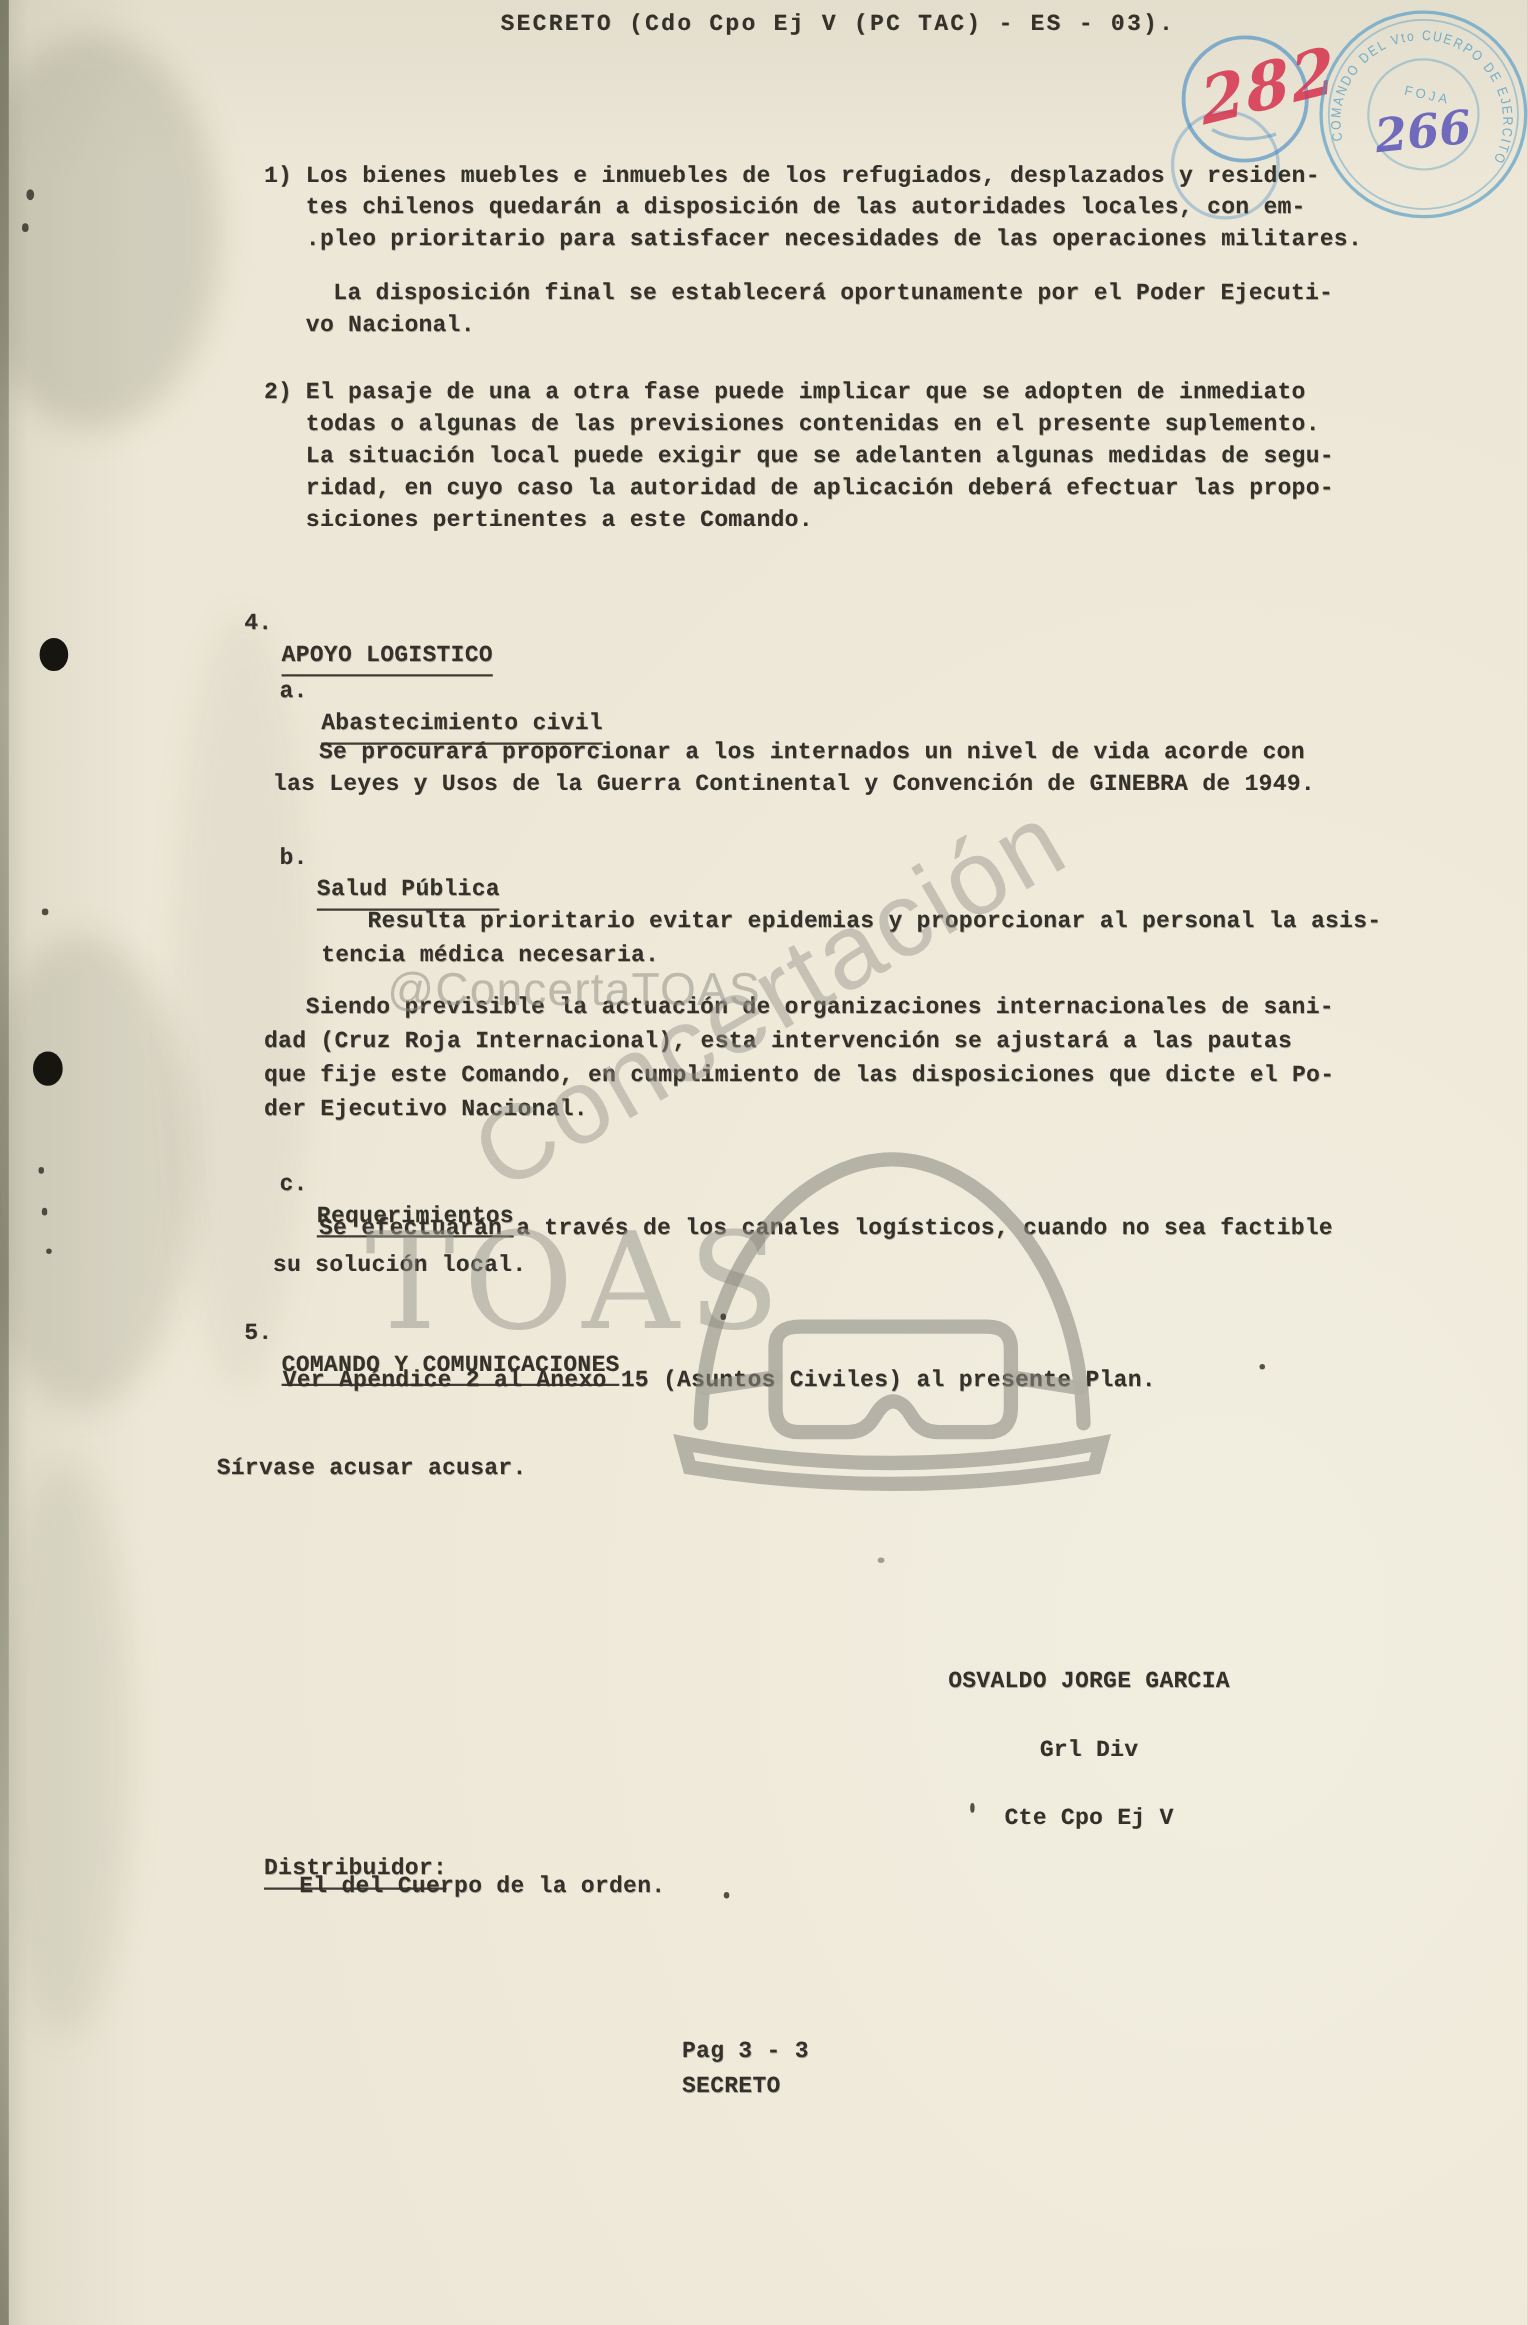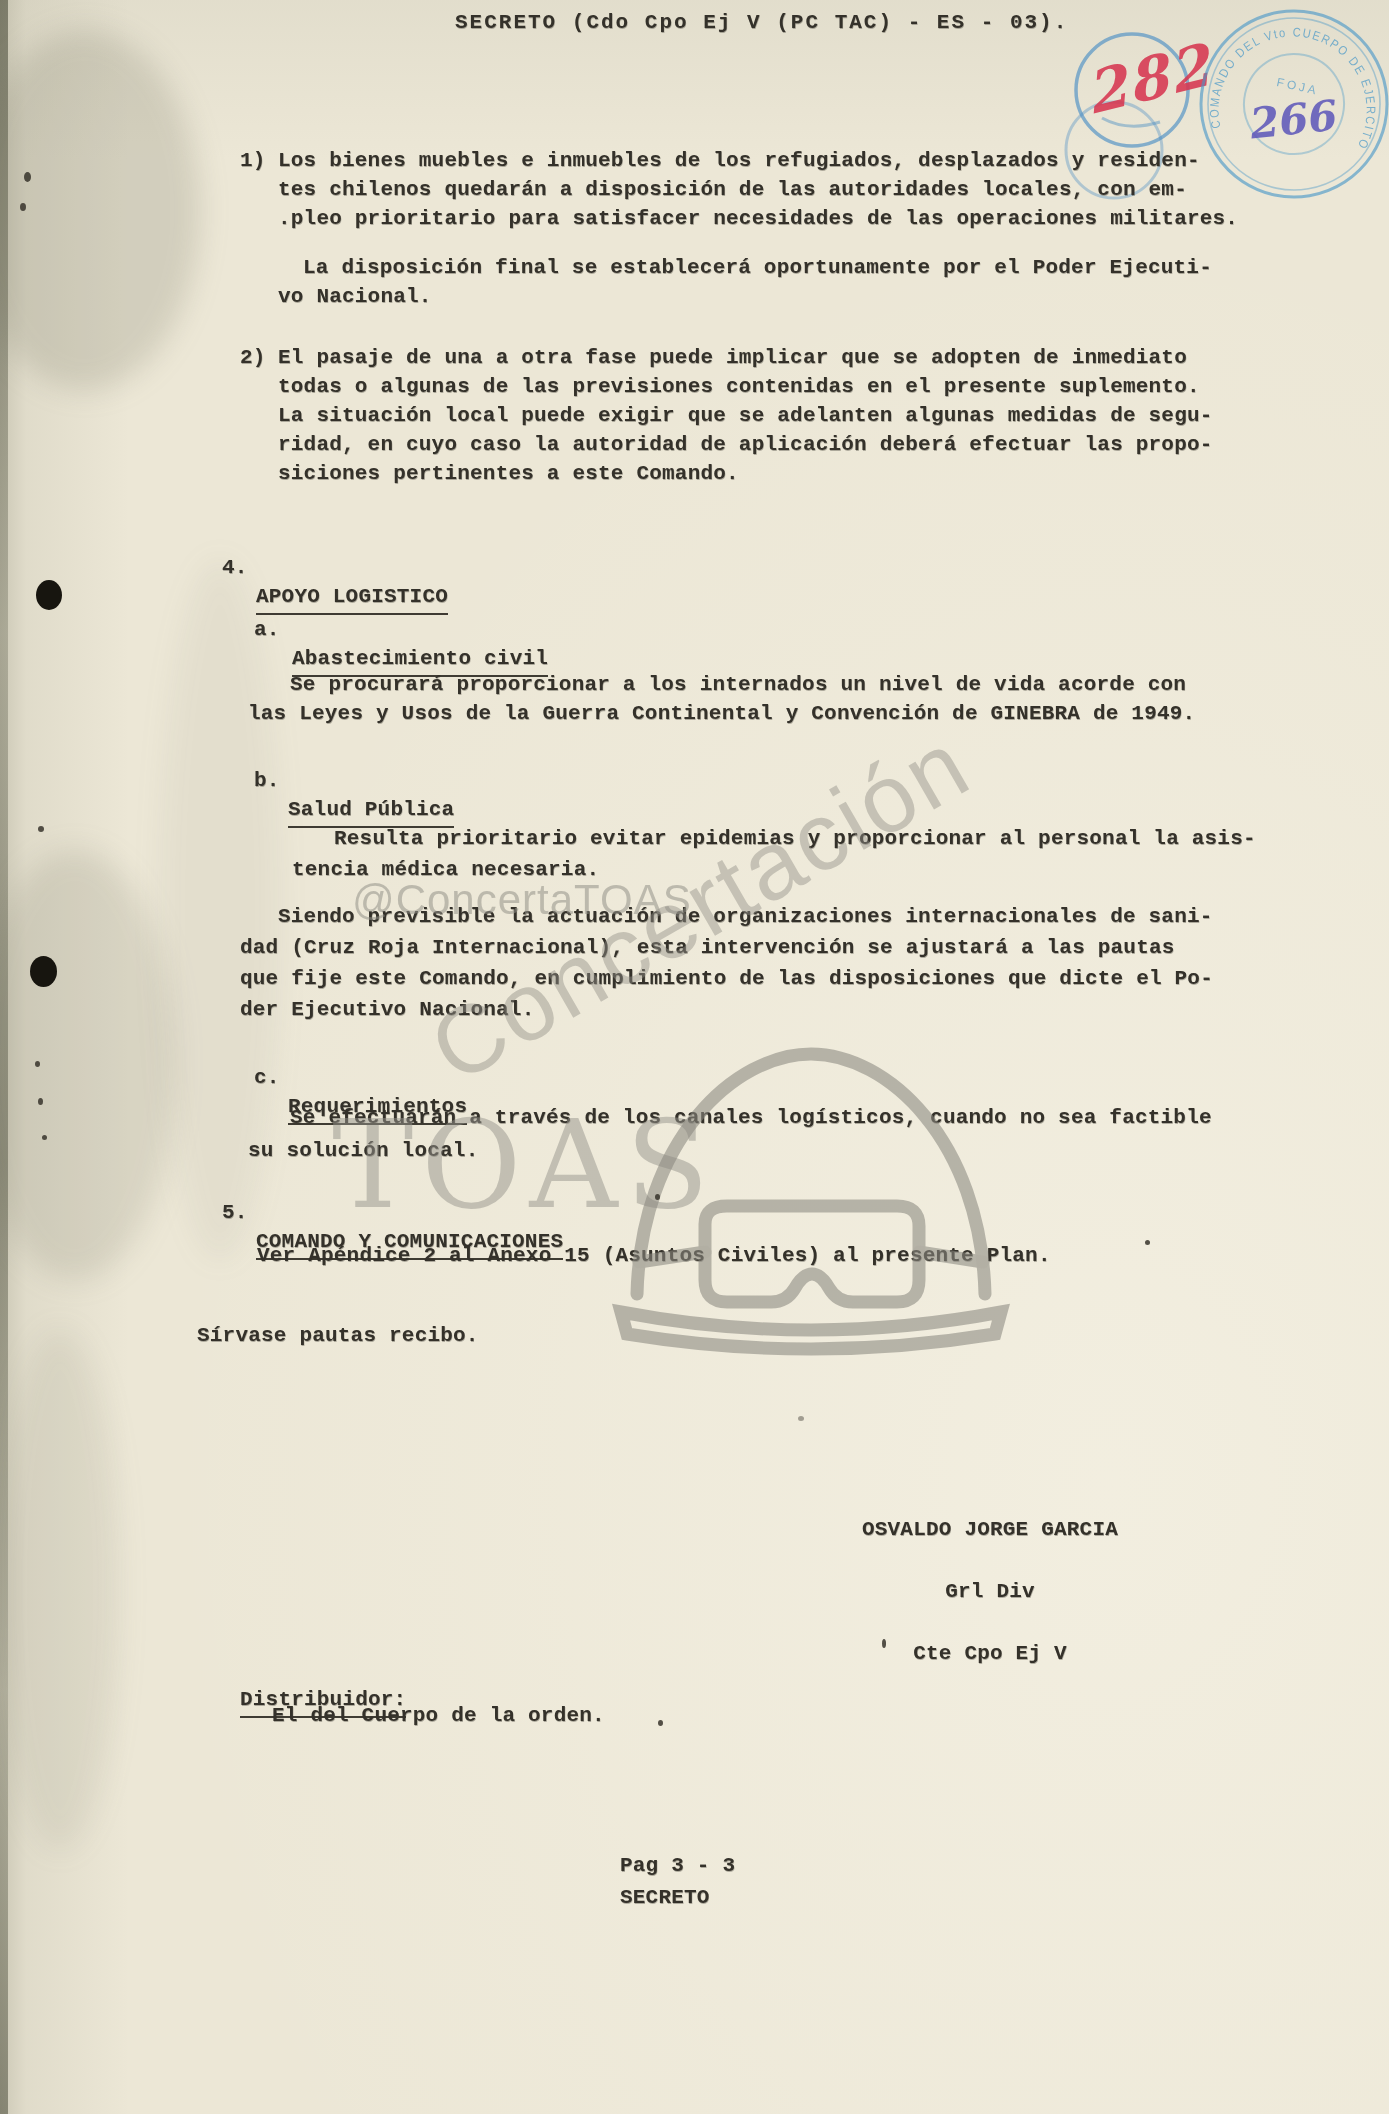"Sírvase pautas recibo." div.t { text: pautas recibo -> acusar acusar }
